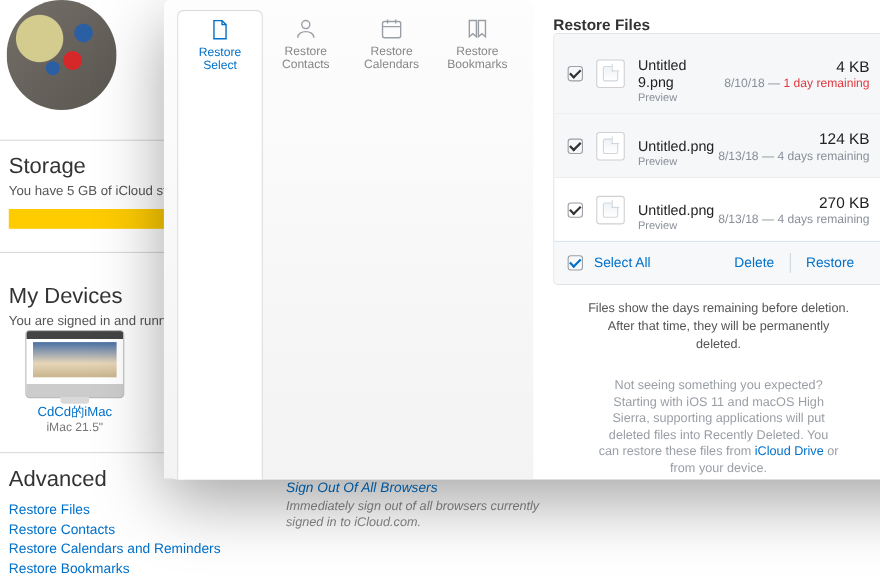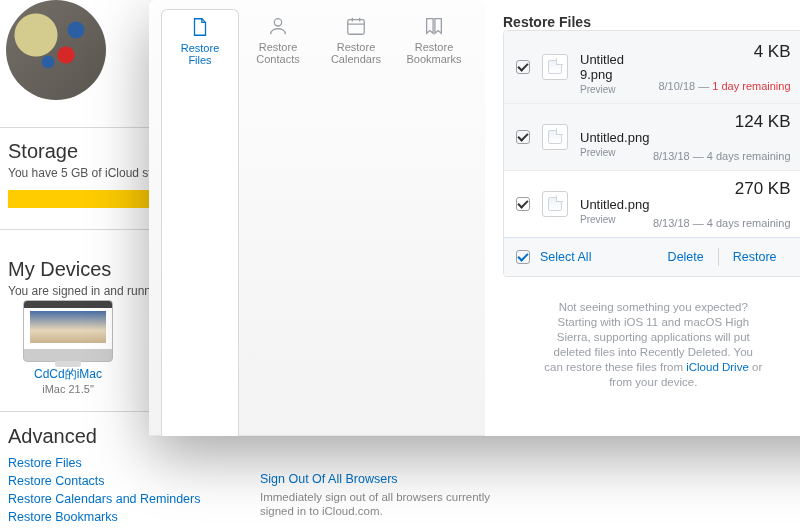"Files" span.lbl { text: Files -> Select }
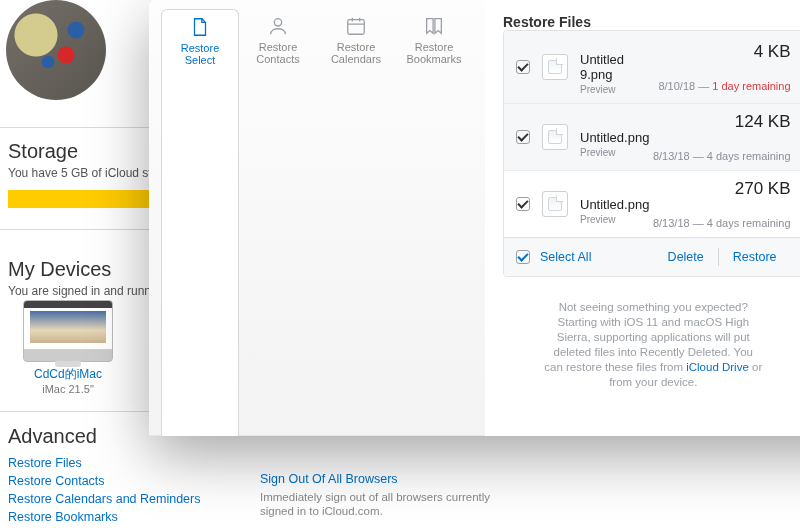"4 KB" .fsize { font-size: 17px -> 14px }
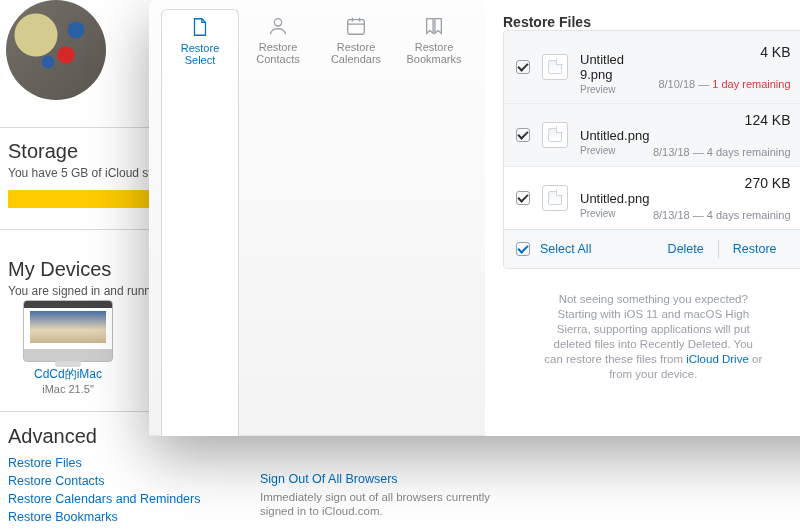"8/10/18 — 1 day remaining" .fdate { margin-top: 18px -> 2px }
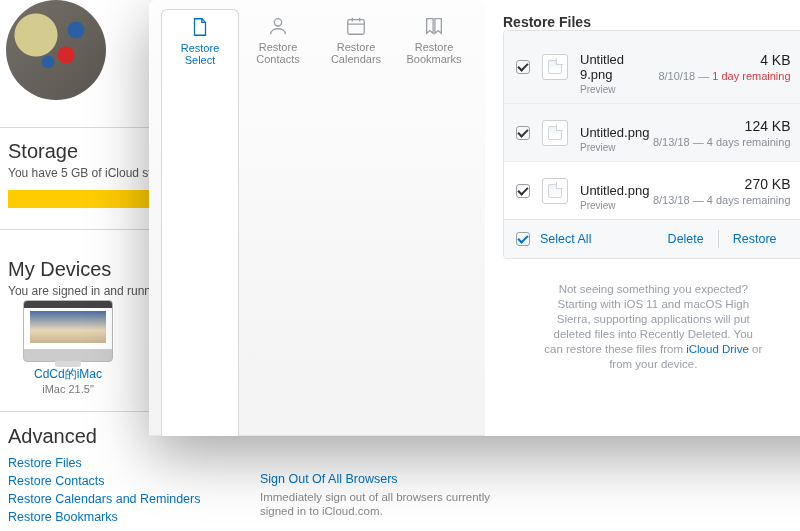"Files show the days remaining" div.foot-note { html: none -> <div>Files show the days remaining before deletion. After that time, they will be permanently deleted.</div> }
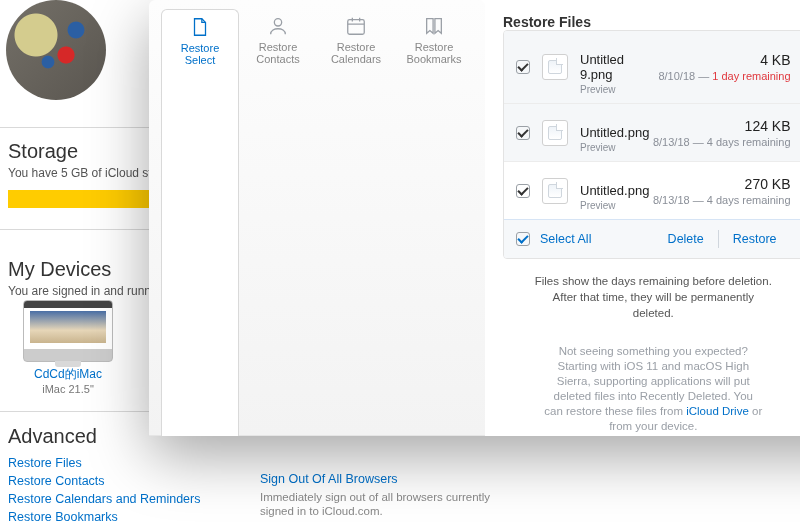"Sign Out Of All Browsers" .adv-col { font-style: none -> italic; top: 472px -> 436px }
